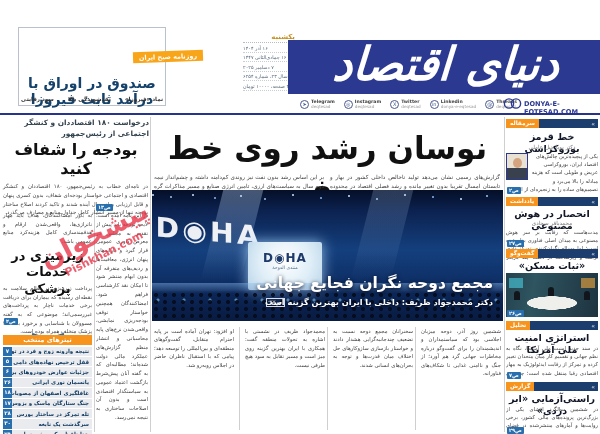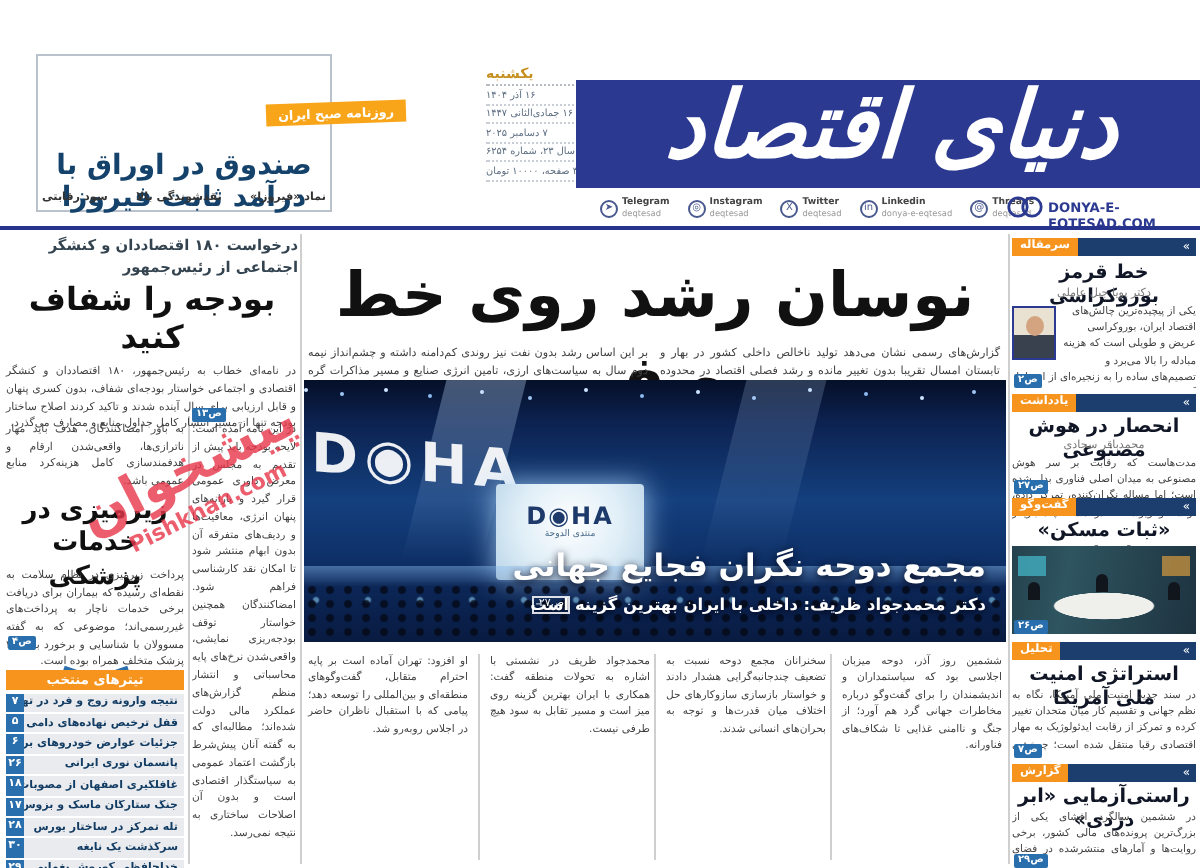"یکشنبه" .weekday { text-align: left -> right }
